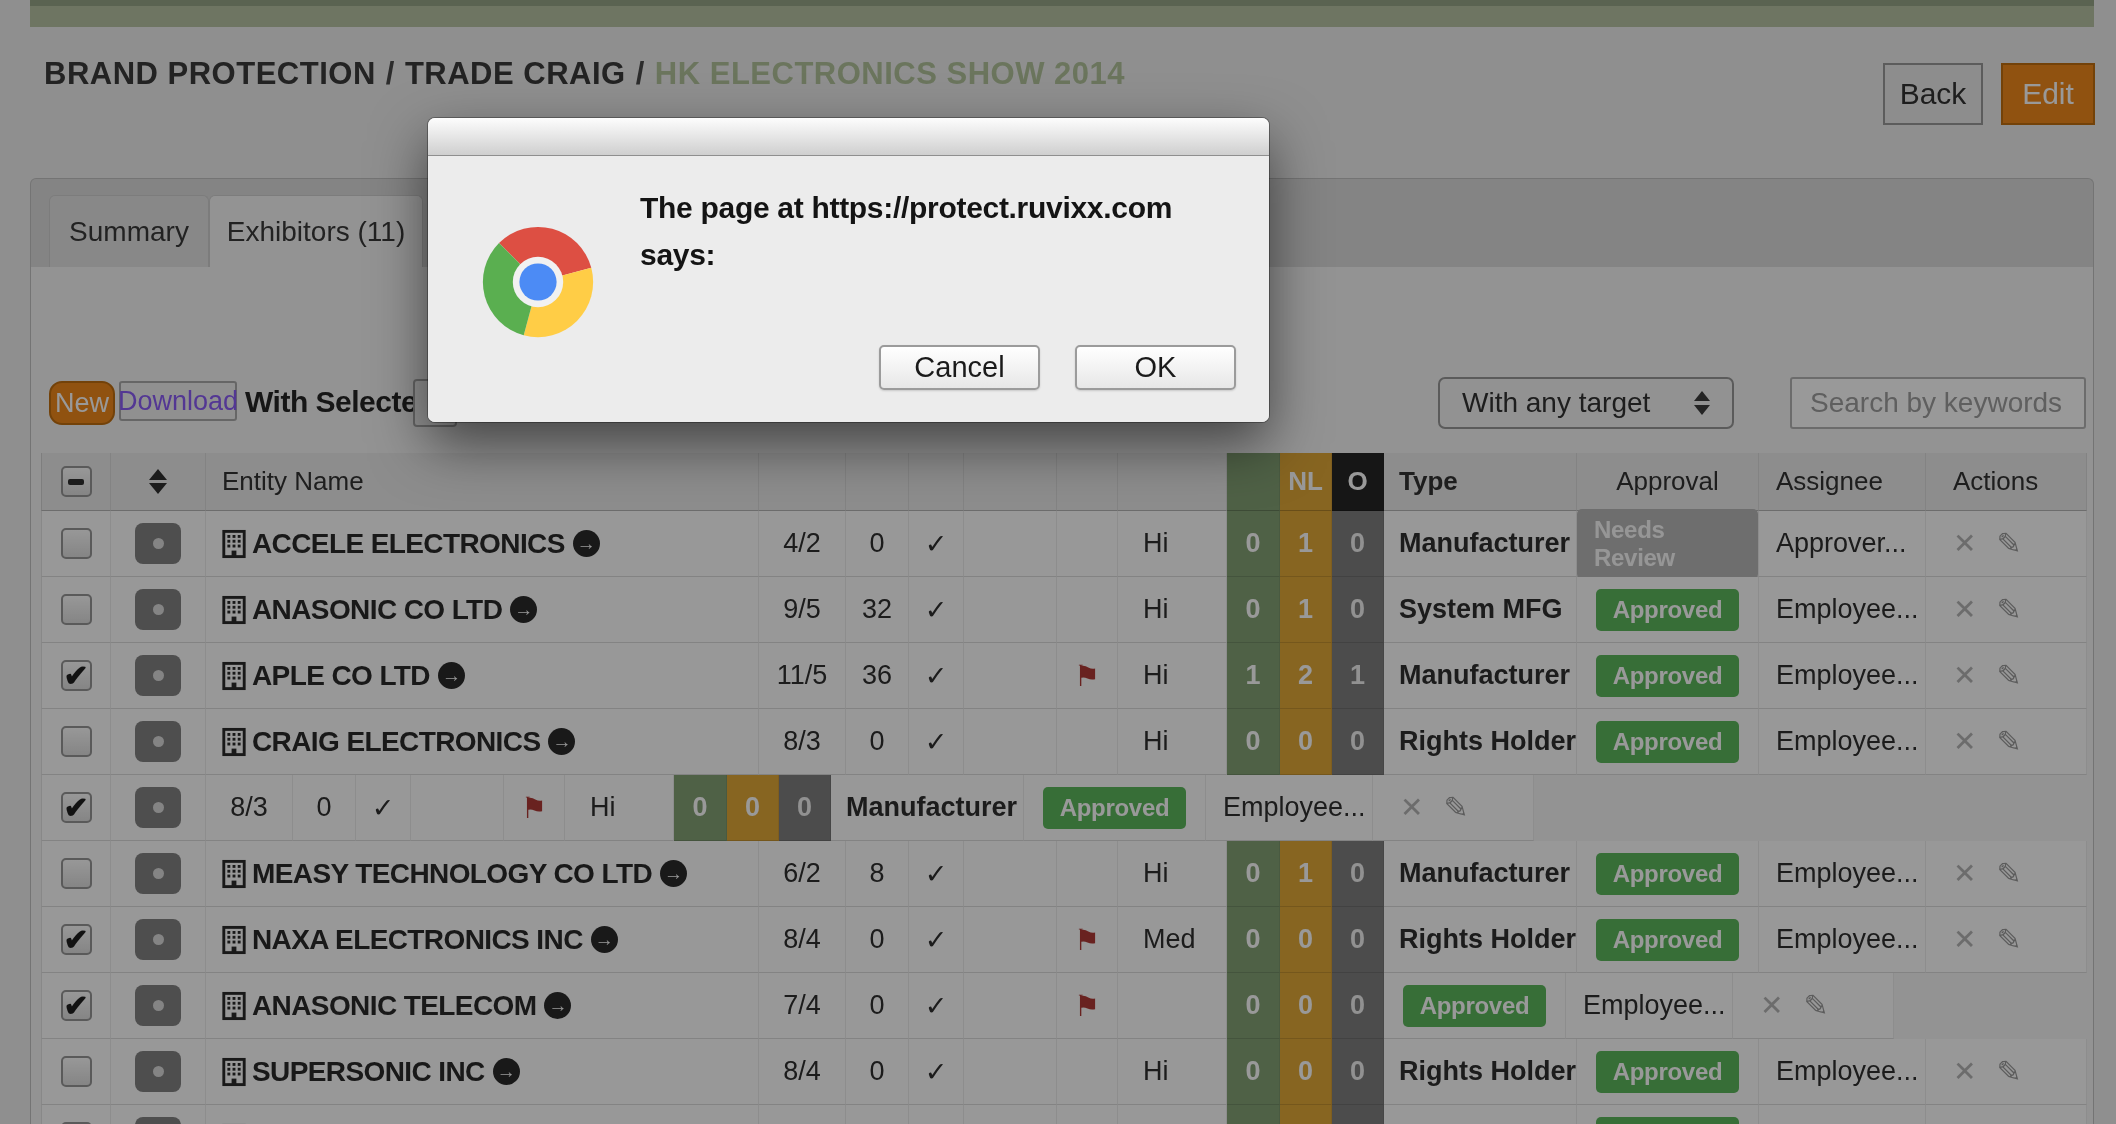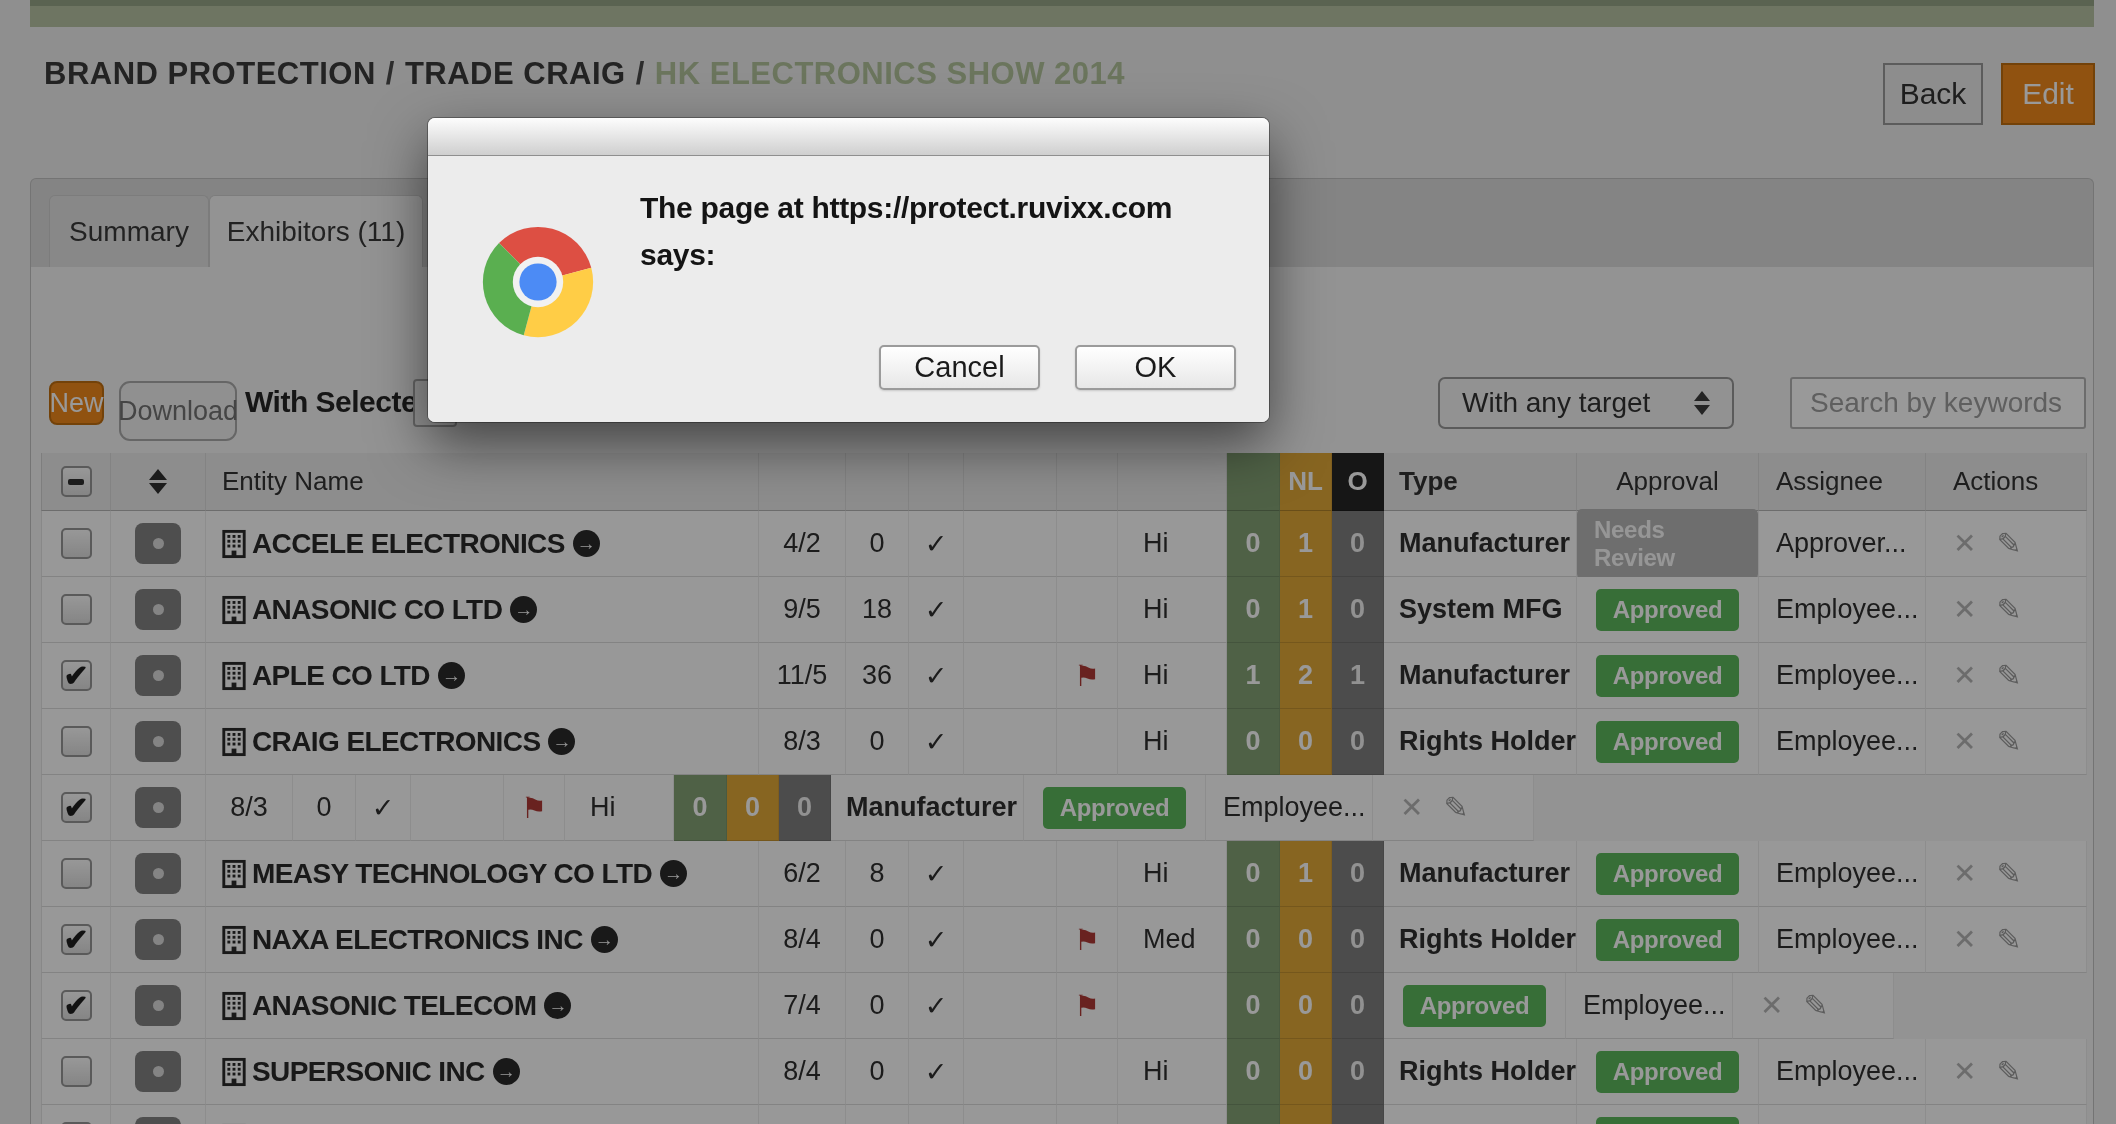"New" .btn-new { border-radius: 8px -> 13px; width: 55px -> 66px }
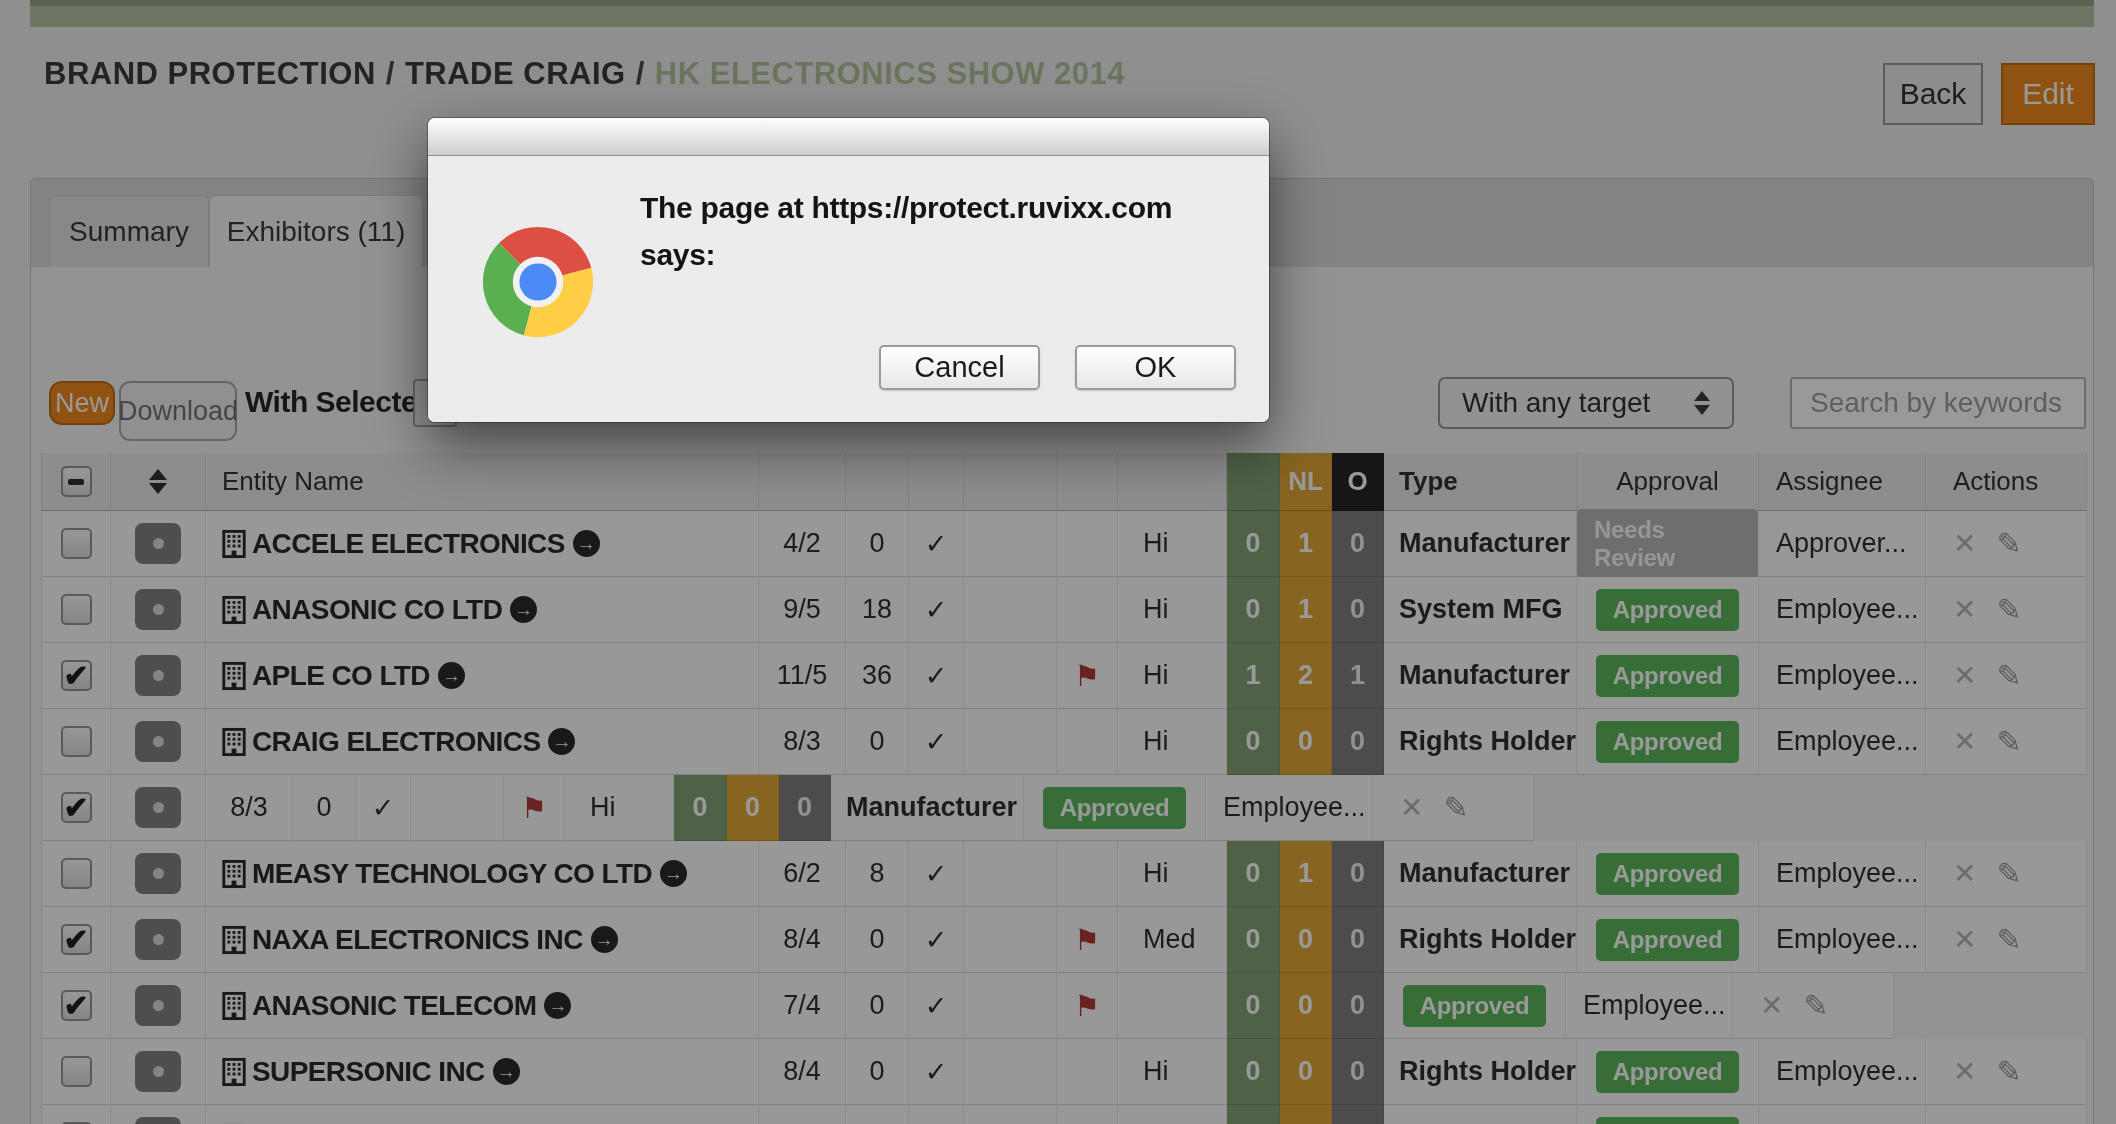"Download" .btn-download { border-radius: 11px -> 3px; color: #737373 -> #8b5cf6; height: 60px -> 40px }
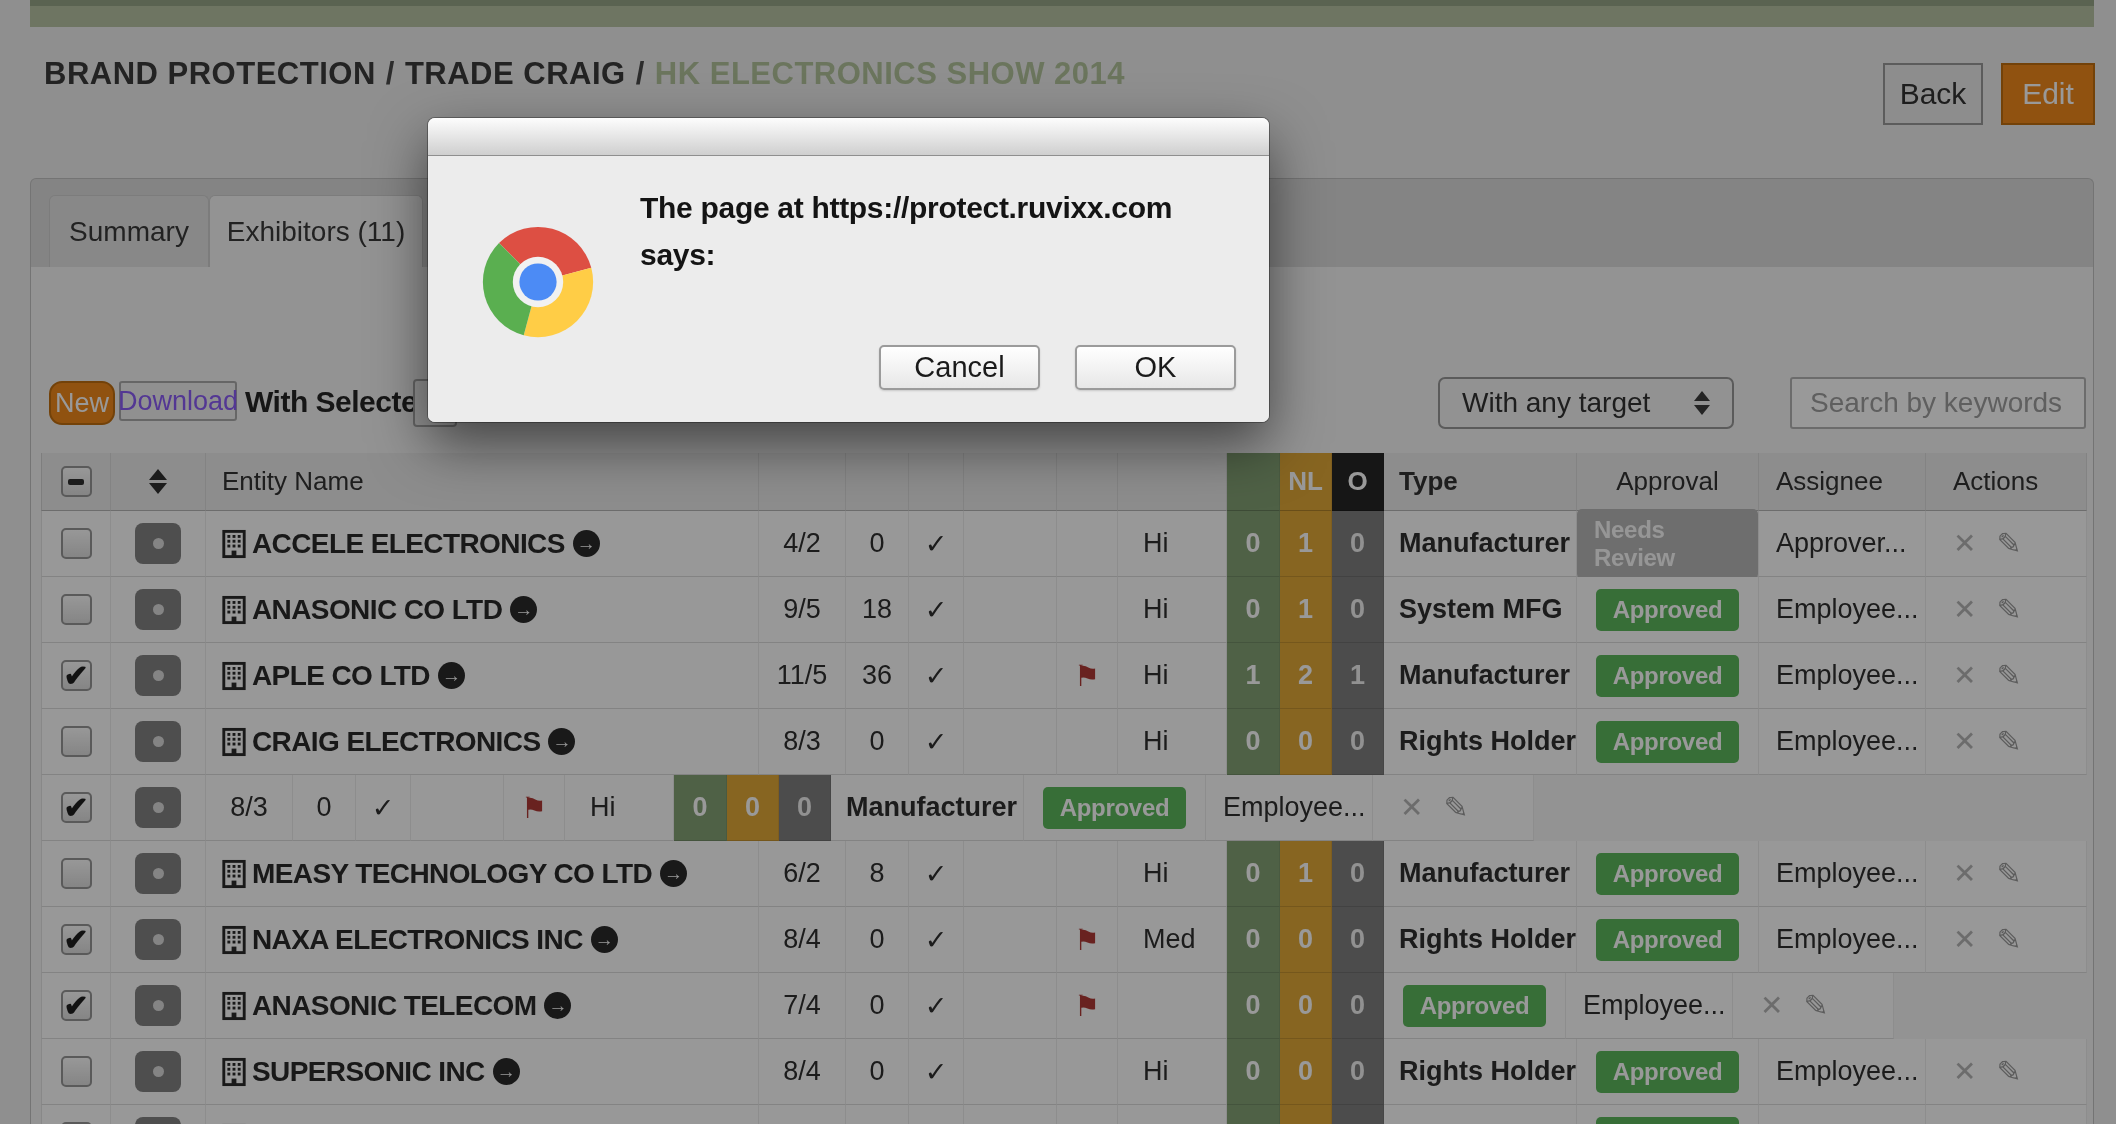"18" div.td { text: 18 -> 32 }
